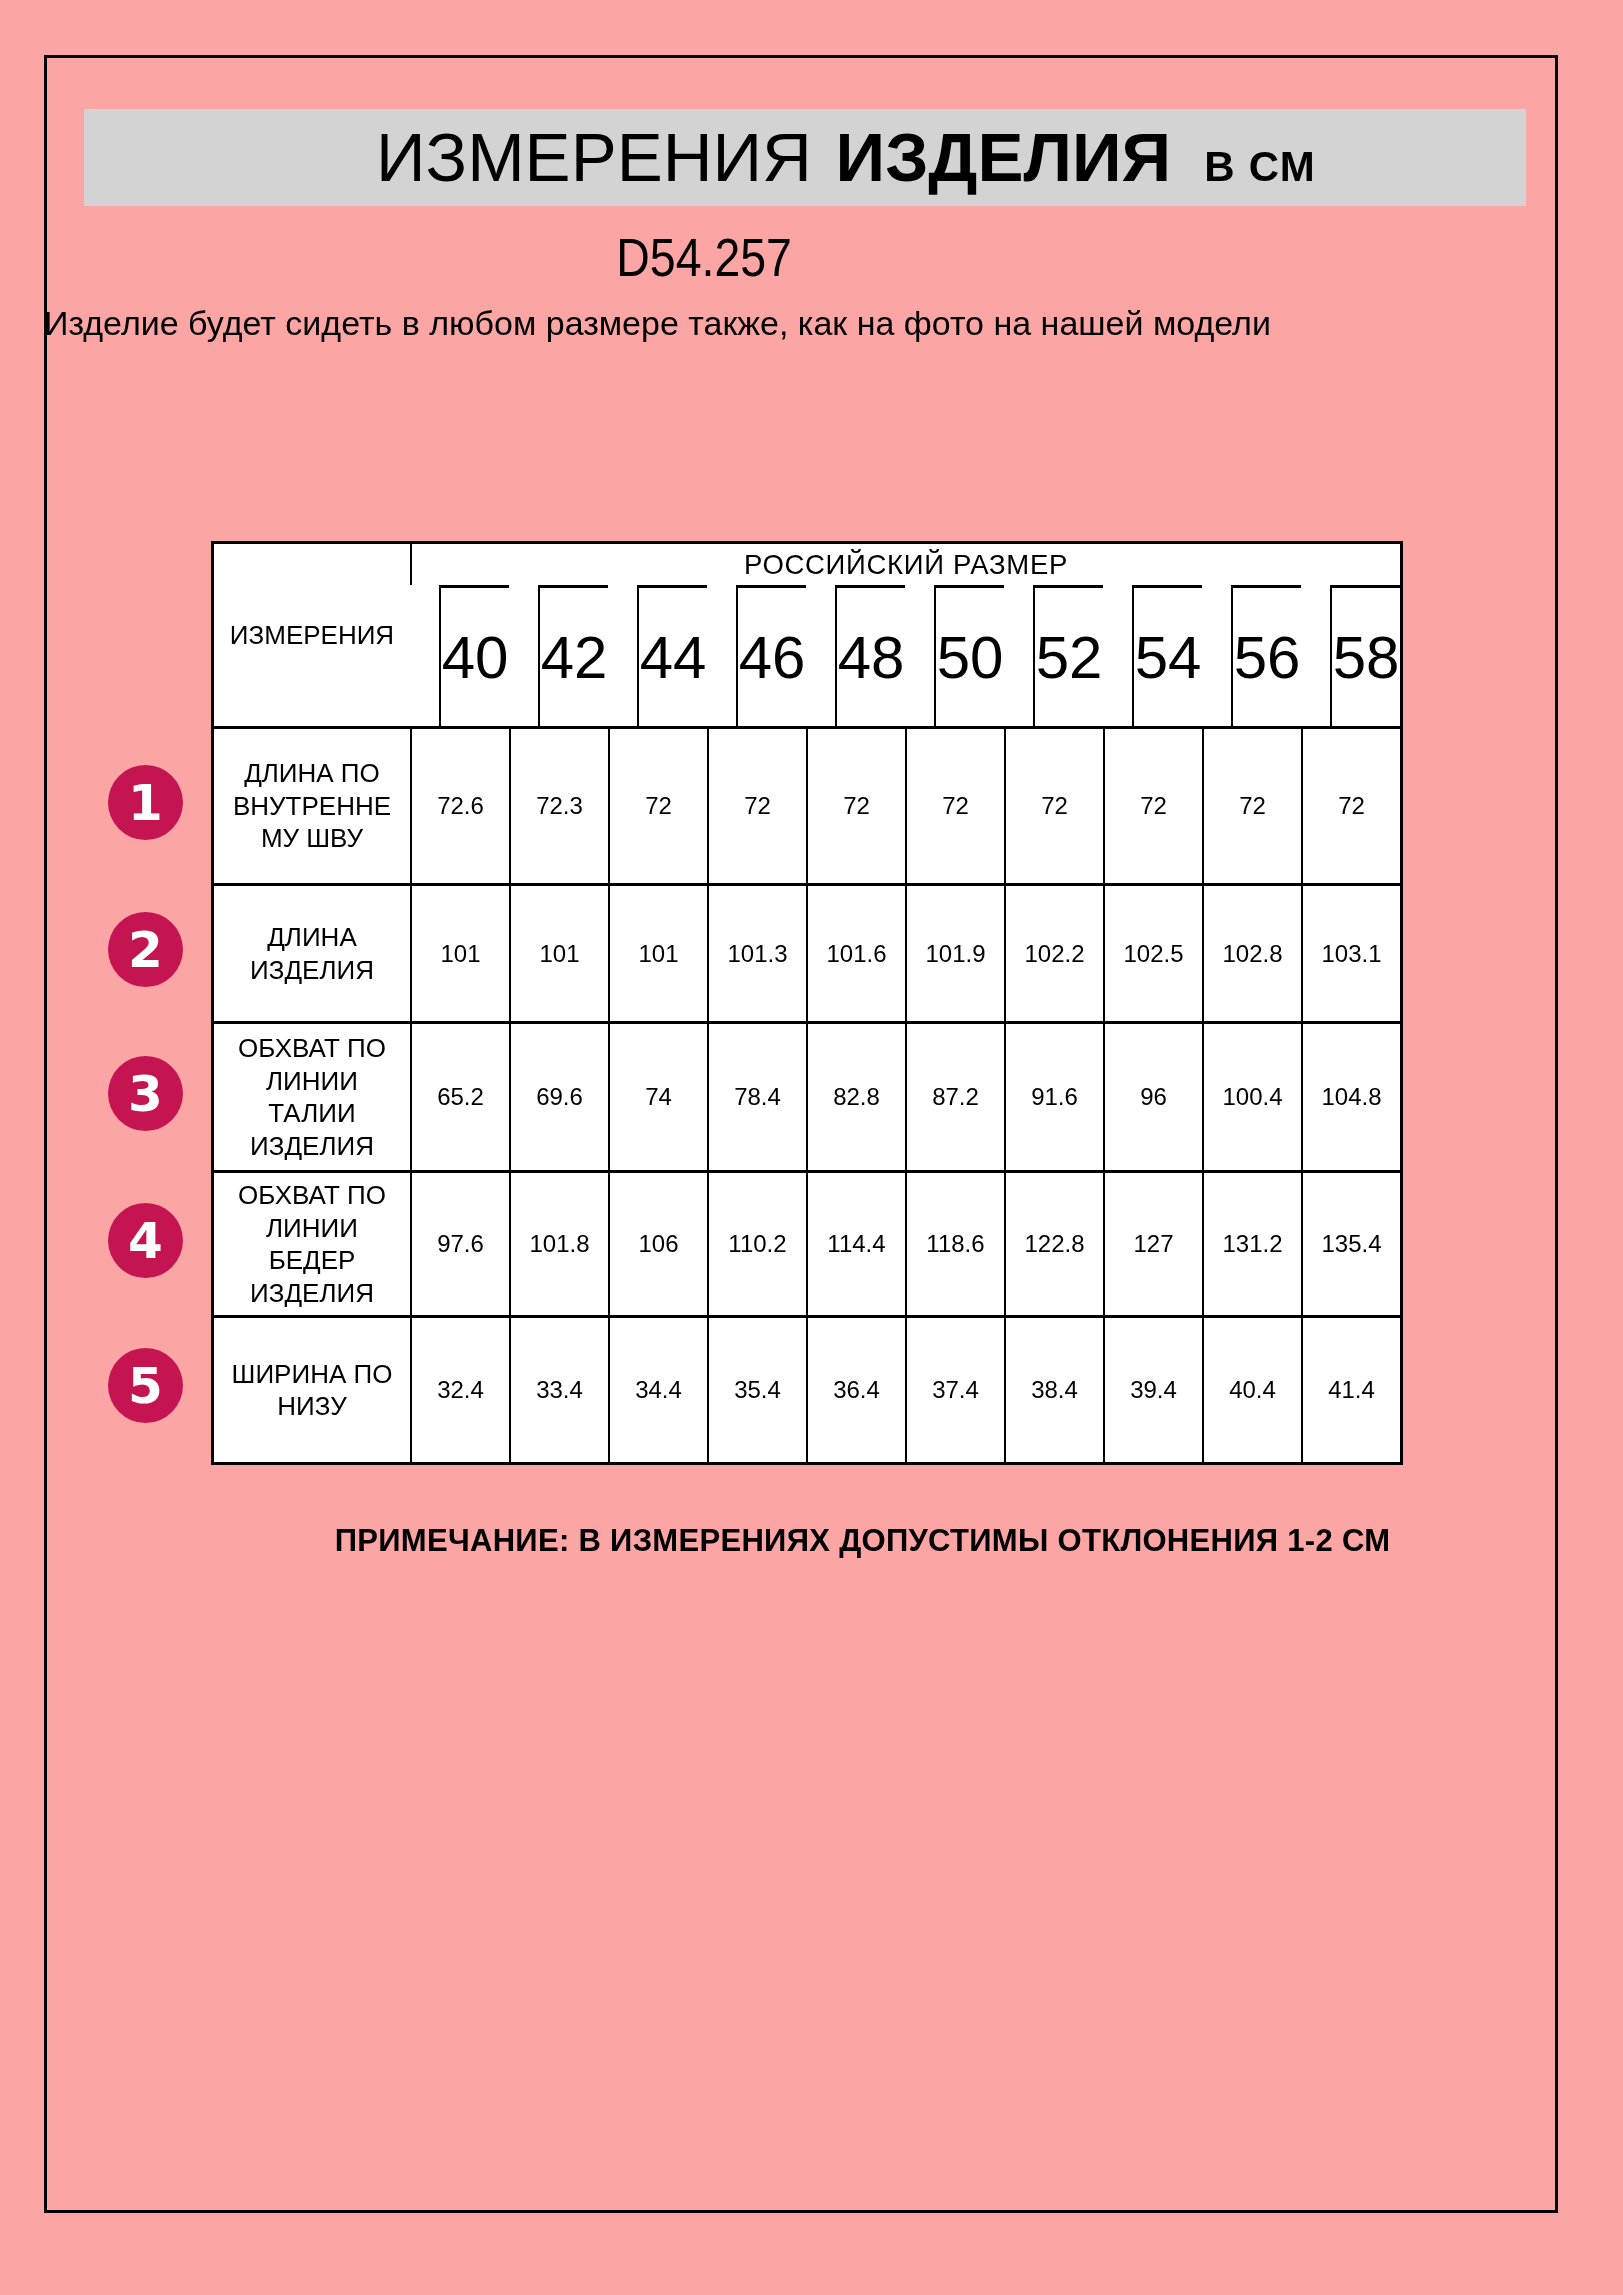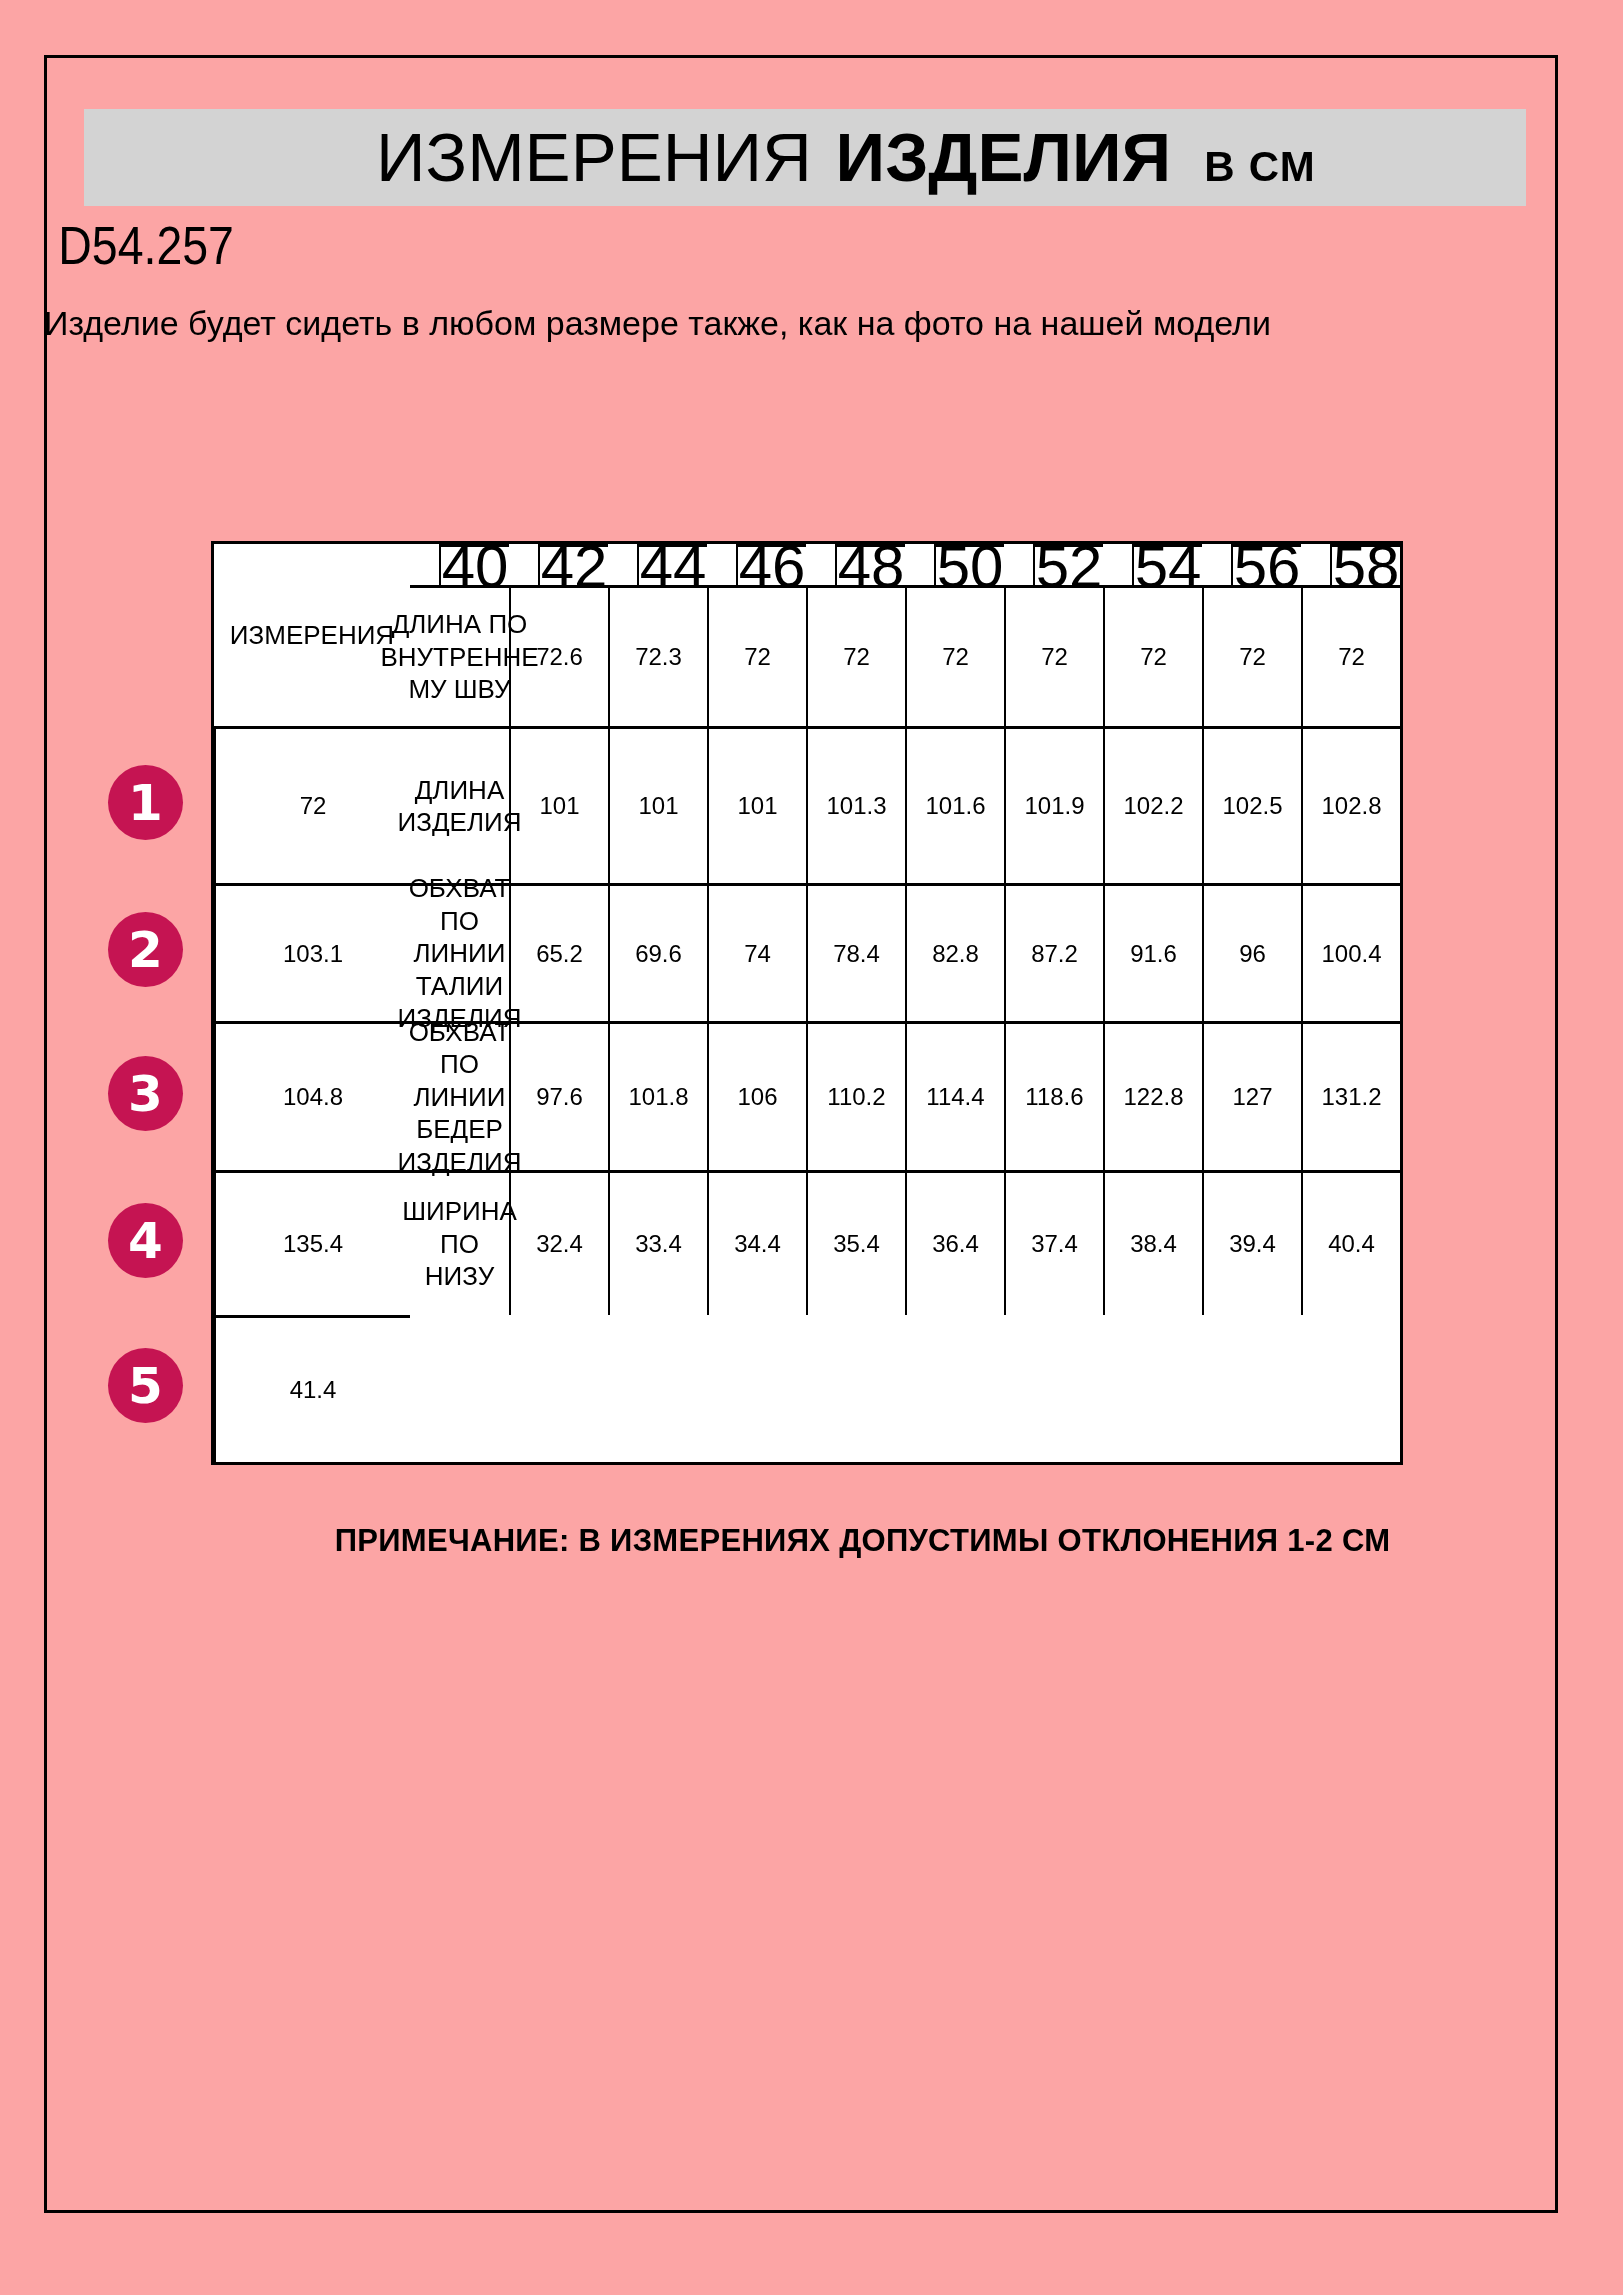"D54.257" .model { text-align: none -> center; top: 218px -> 230px }
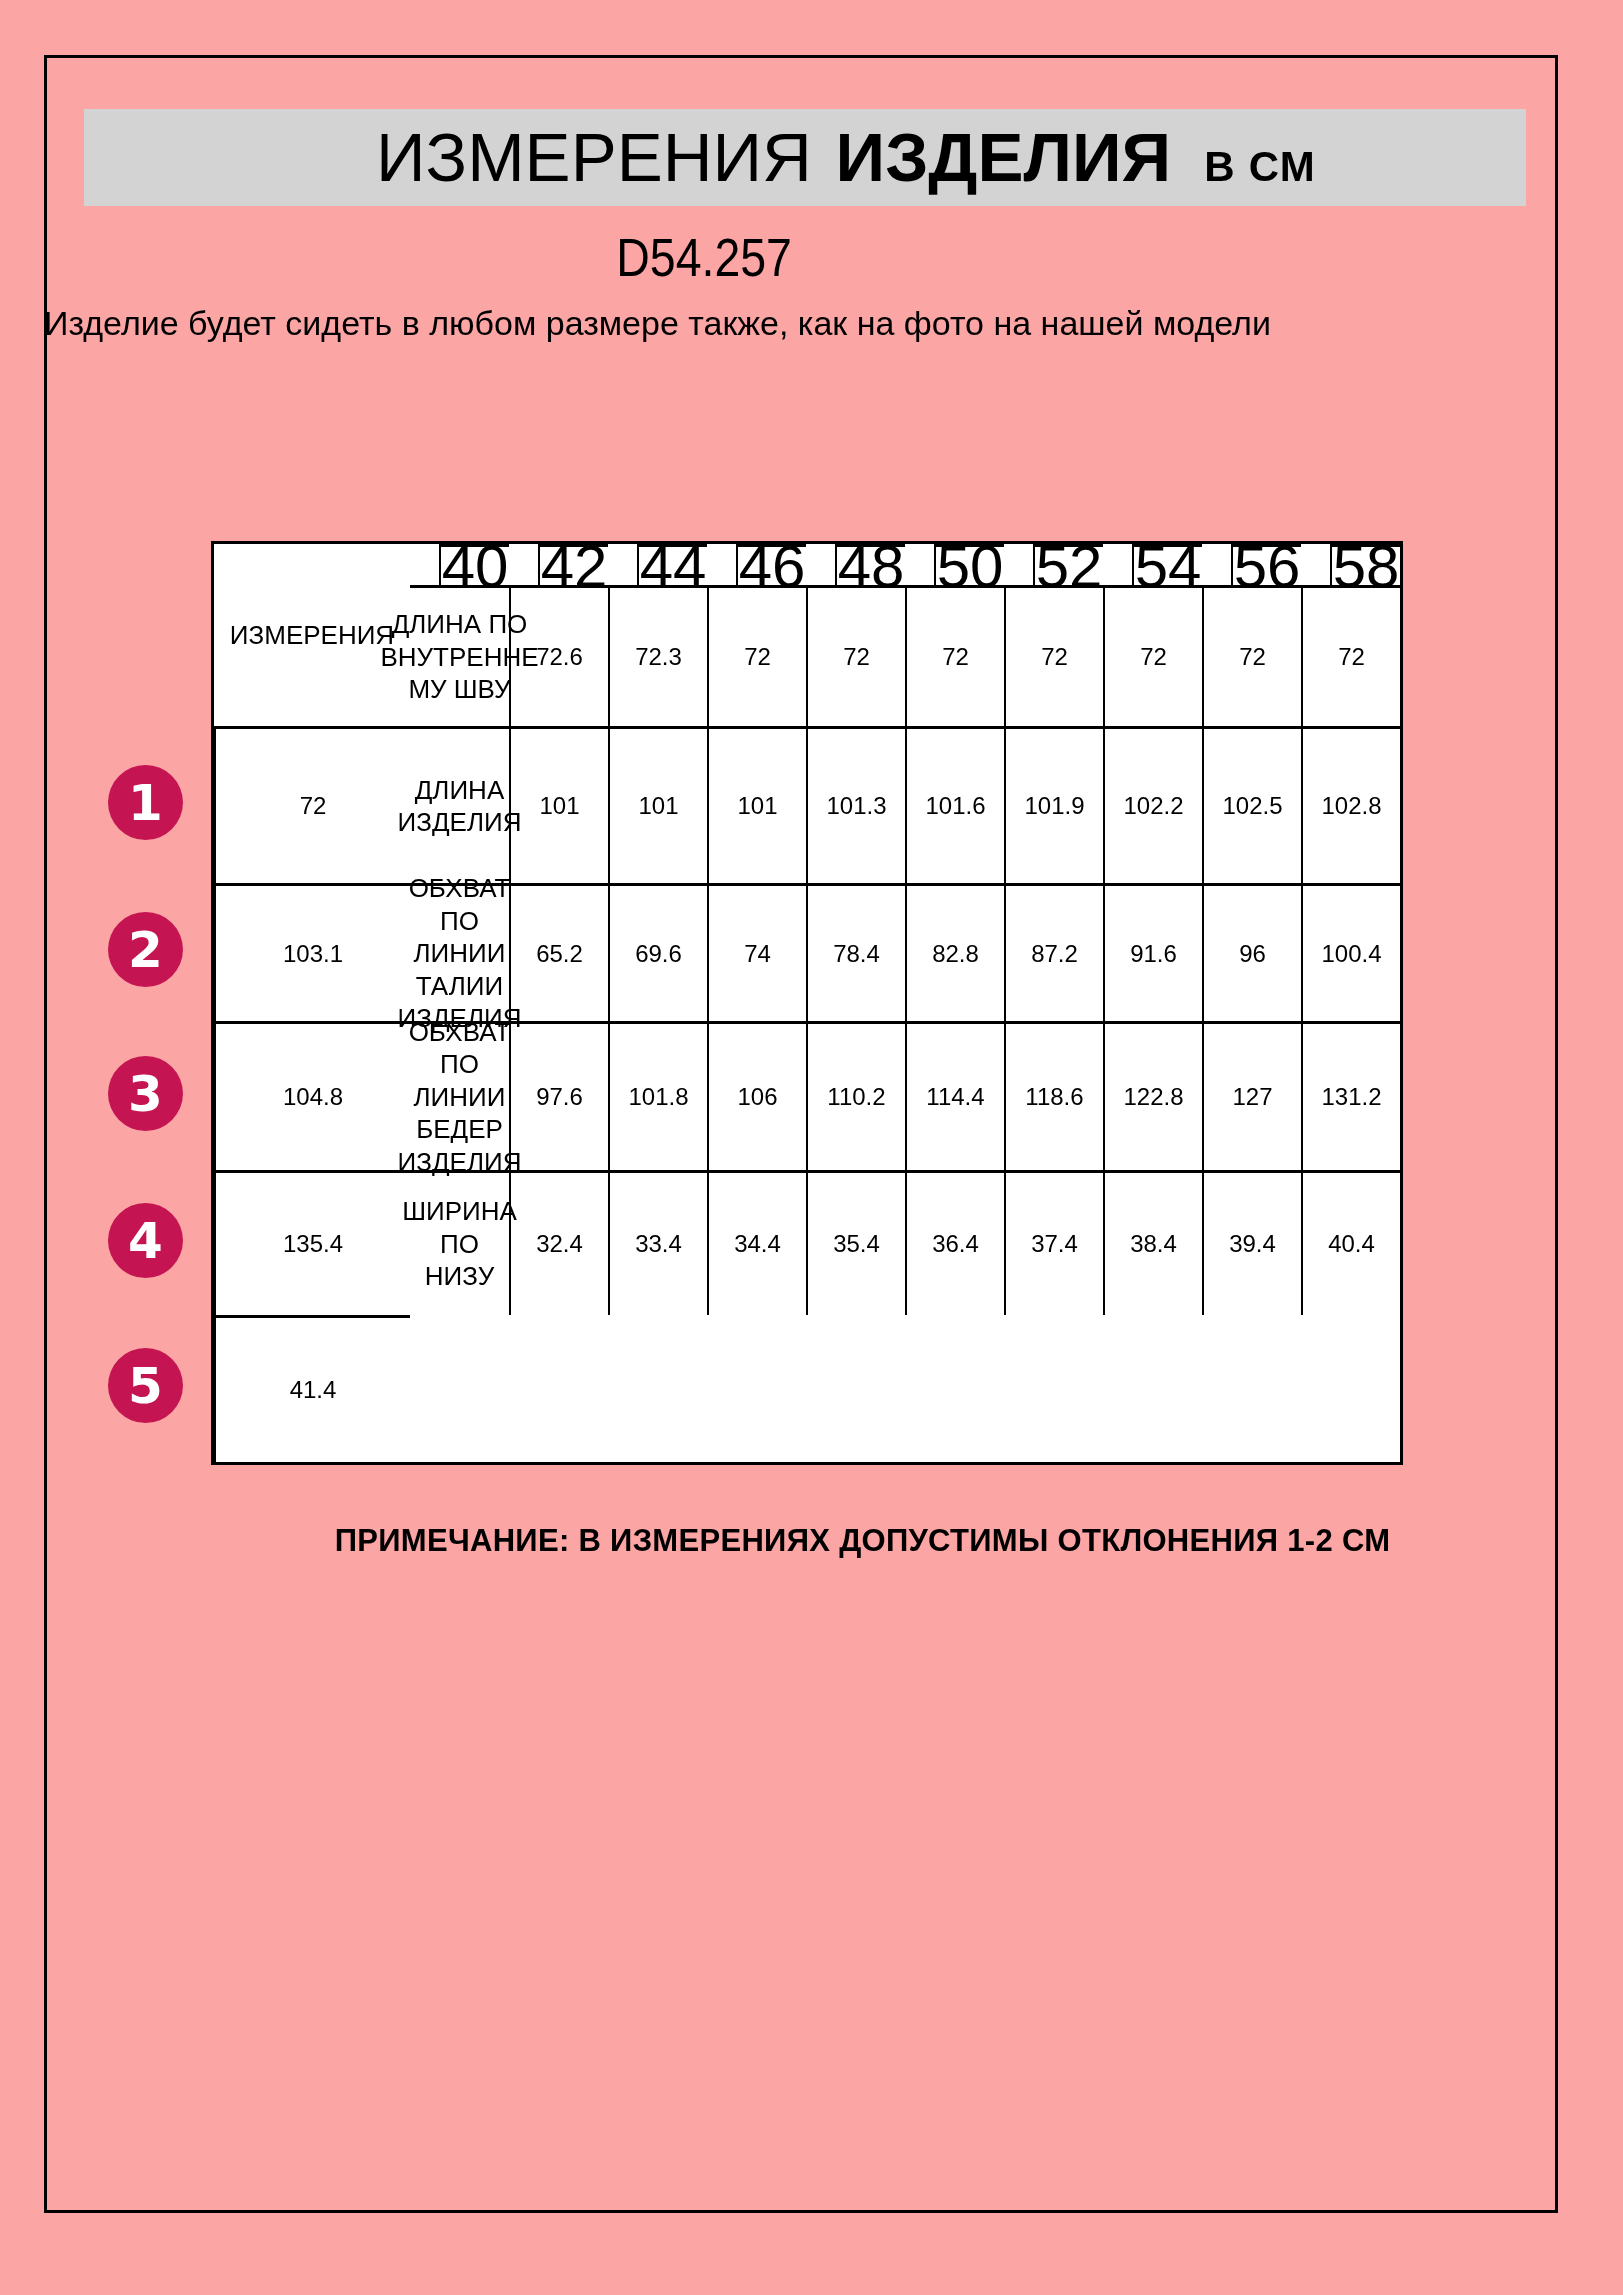"РОССИЙСКИЙ РАЗМЕР" div.cell { html: none -> <div>РОССИЙСКИЙ РАЗМЕР</div> }
